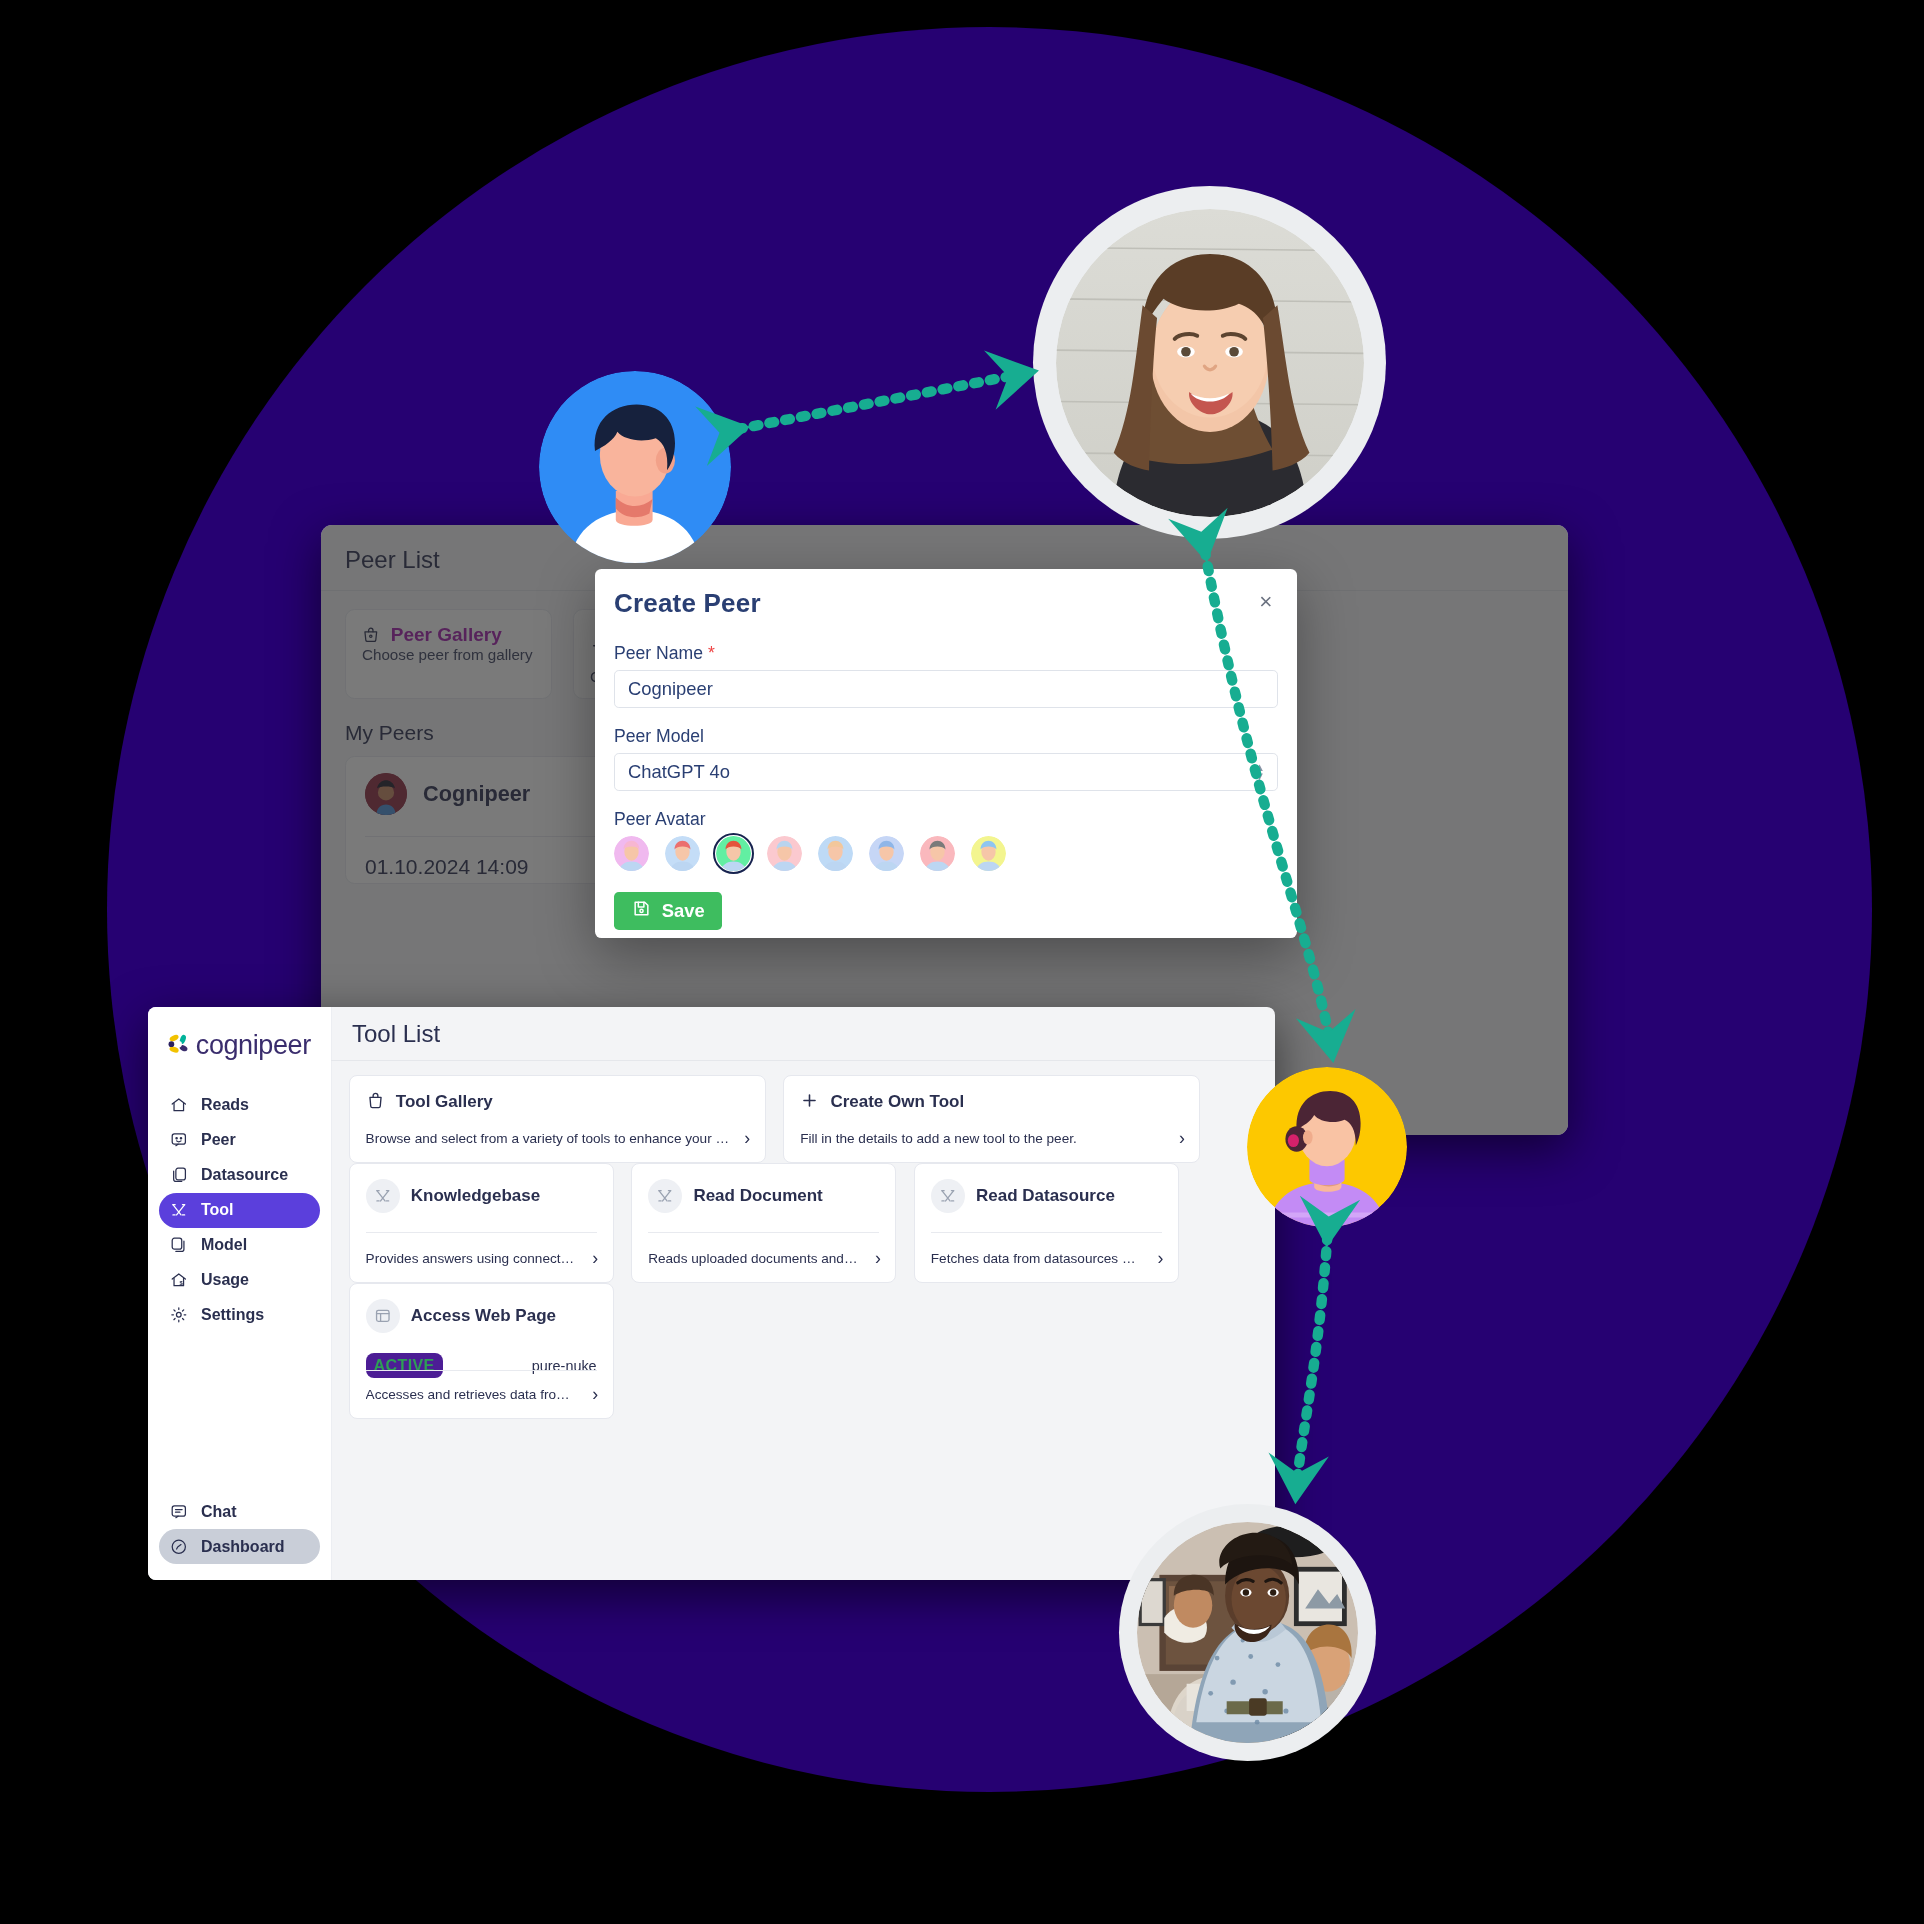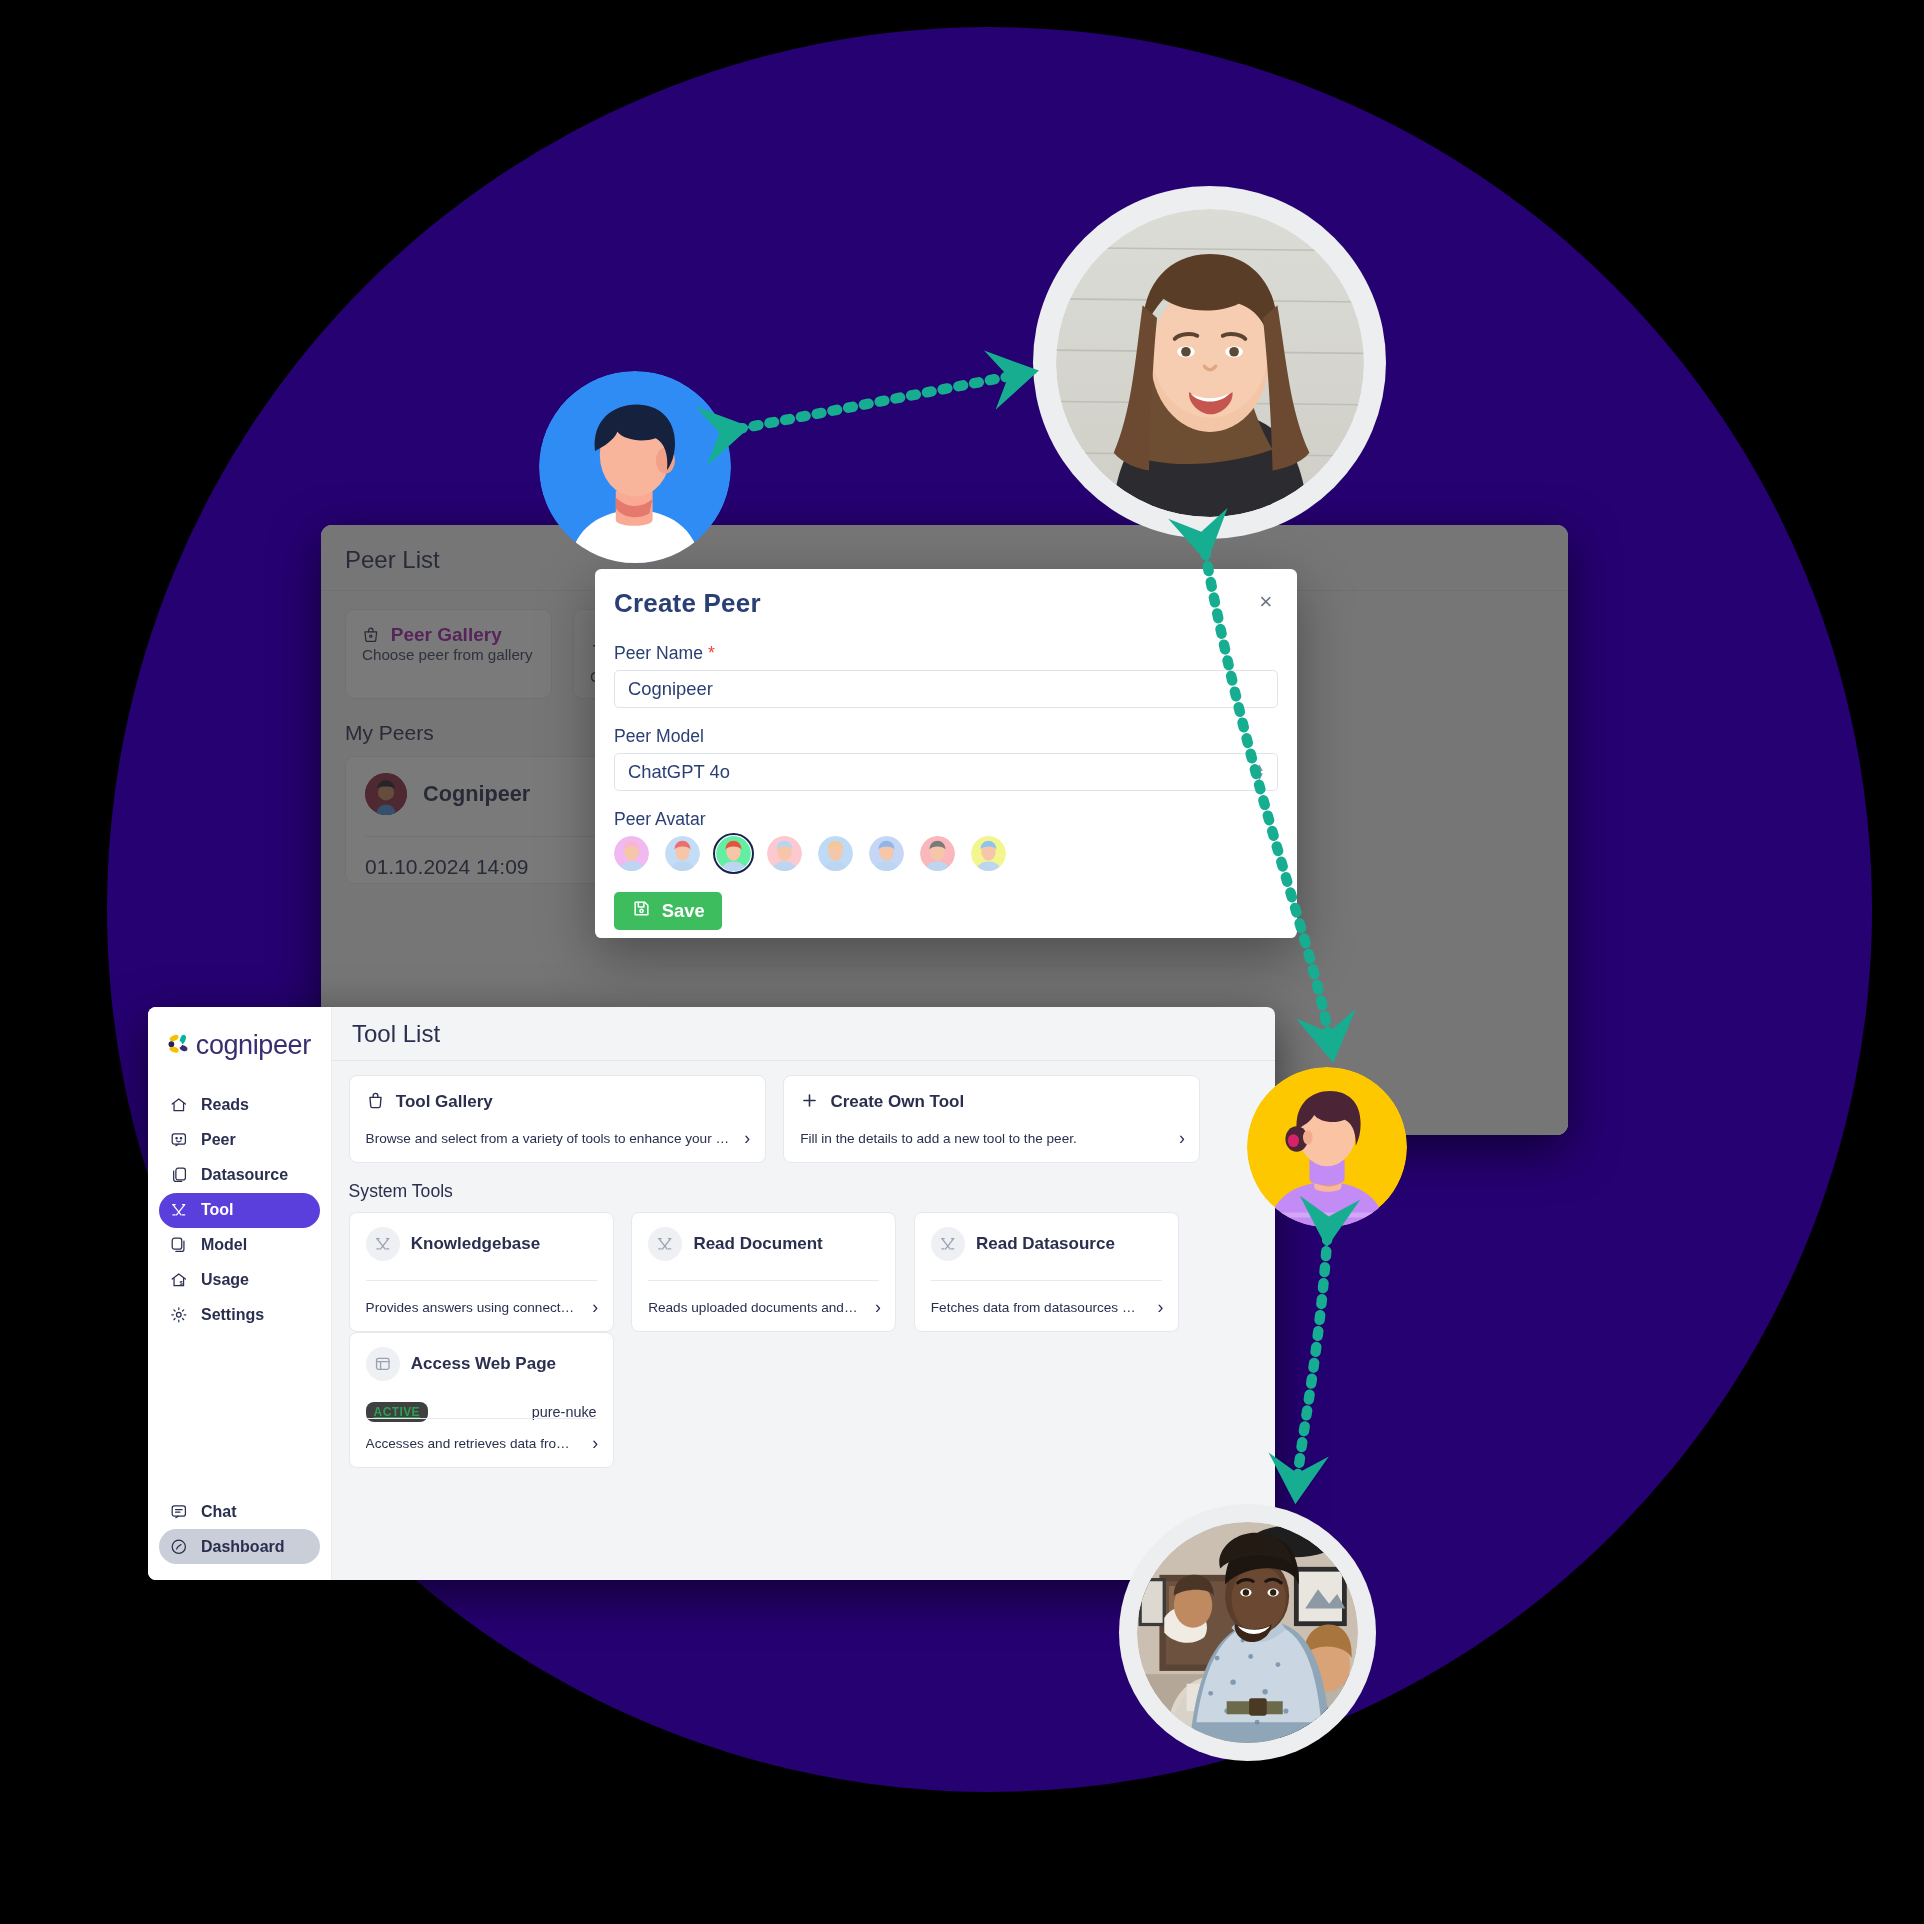"System Tools" div.sec-title { html: <div>System Tools</div> -> none }
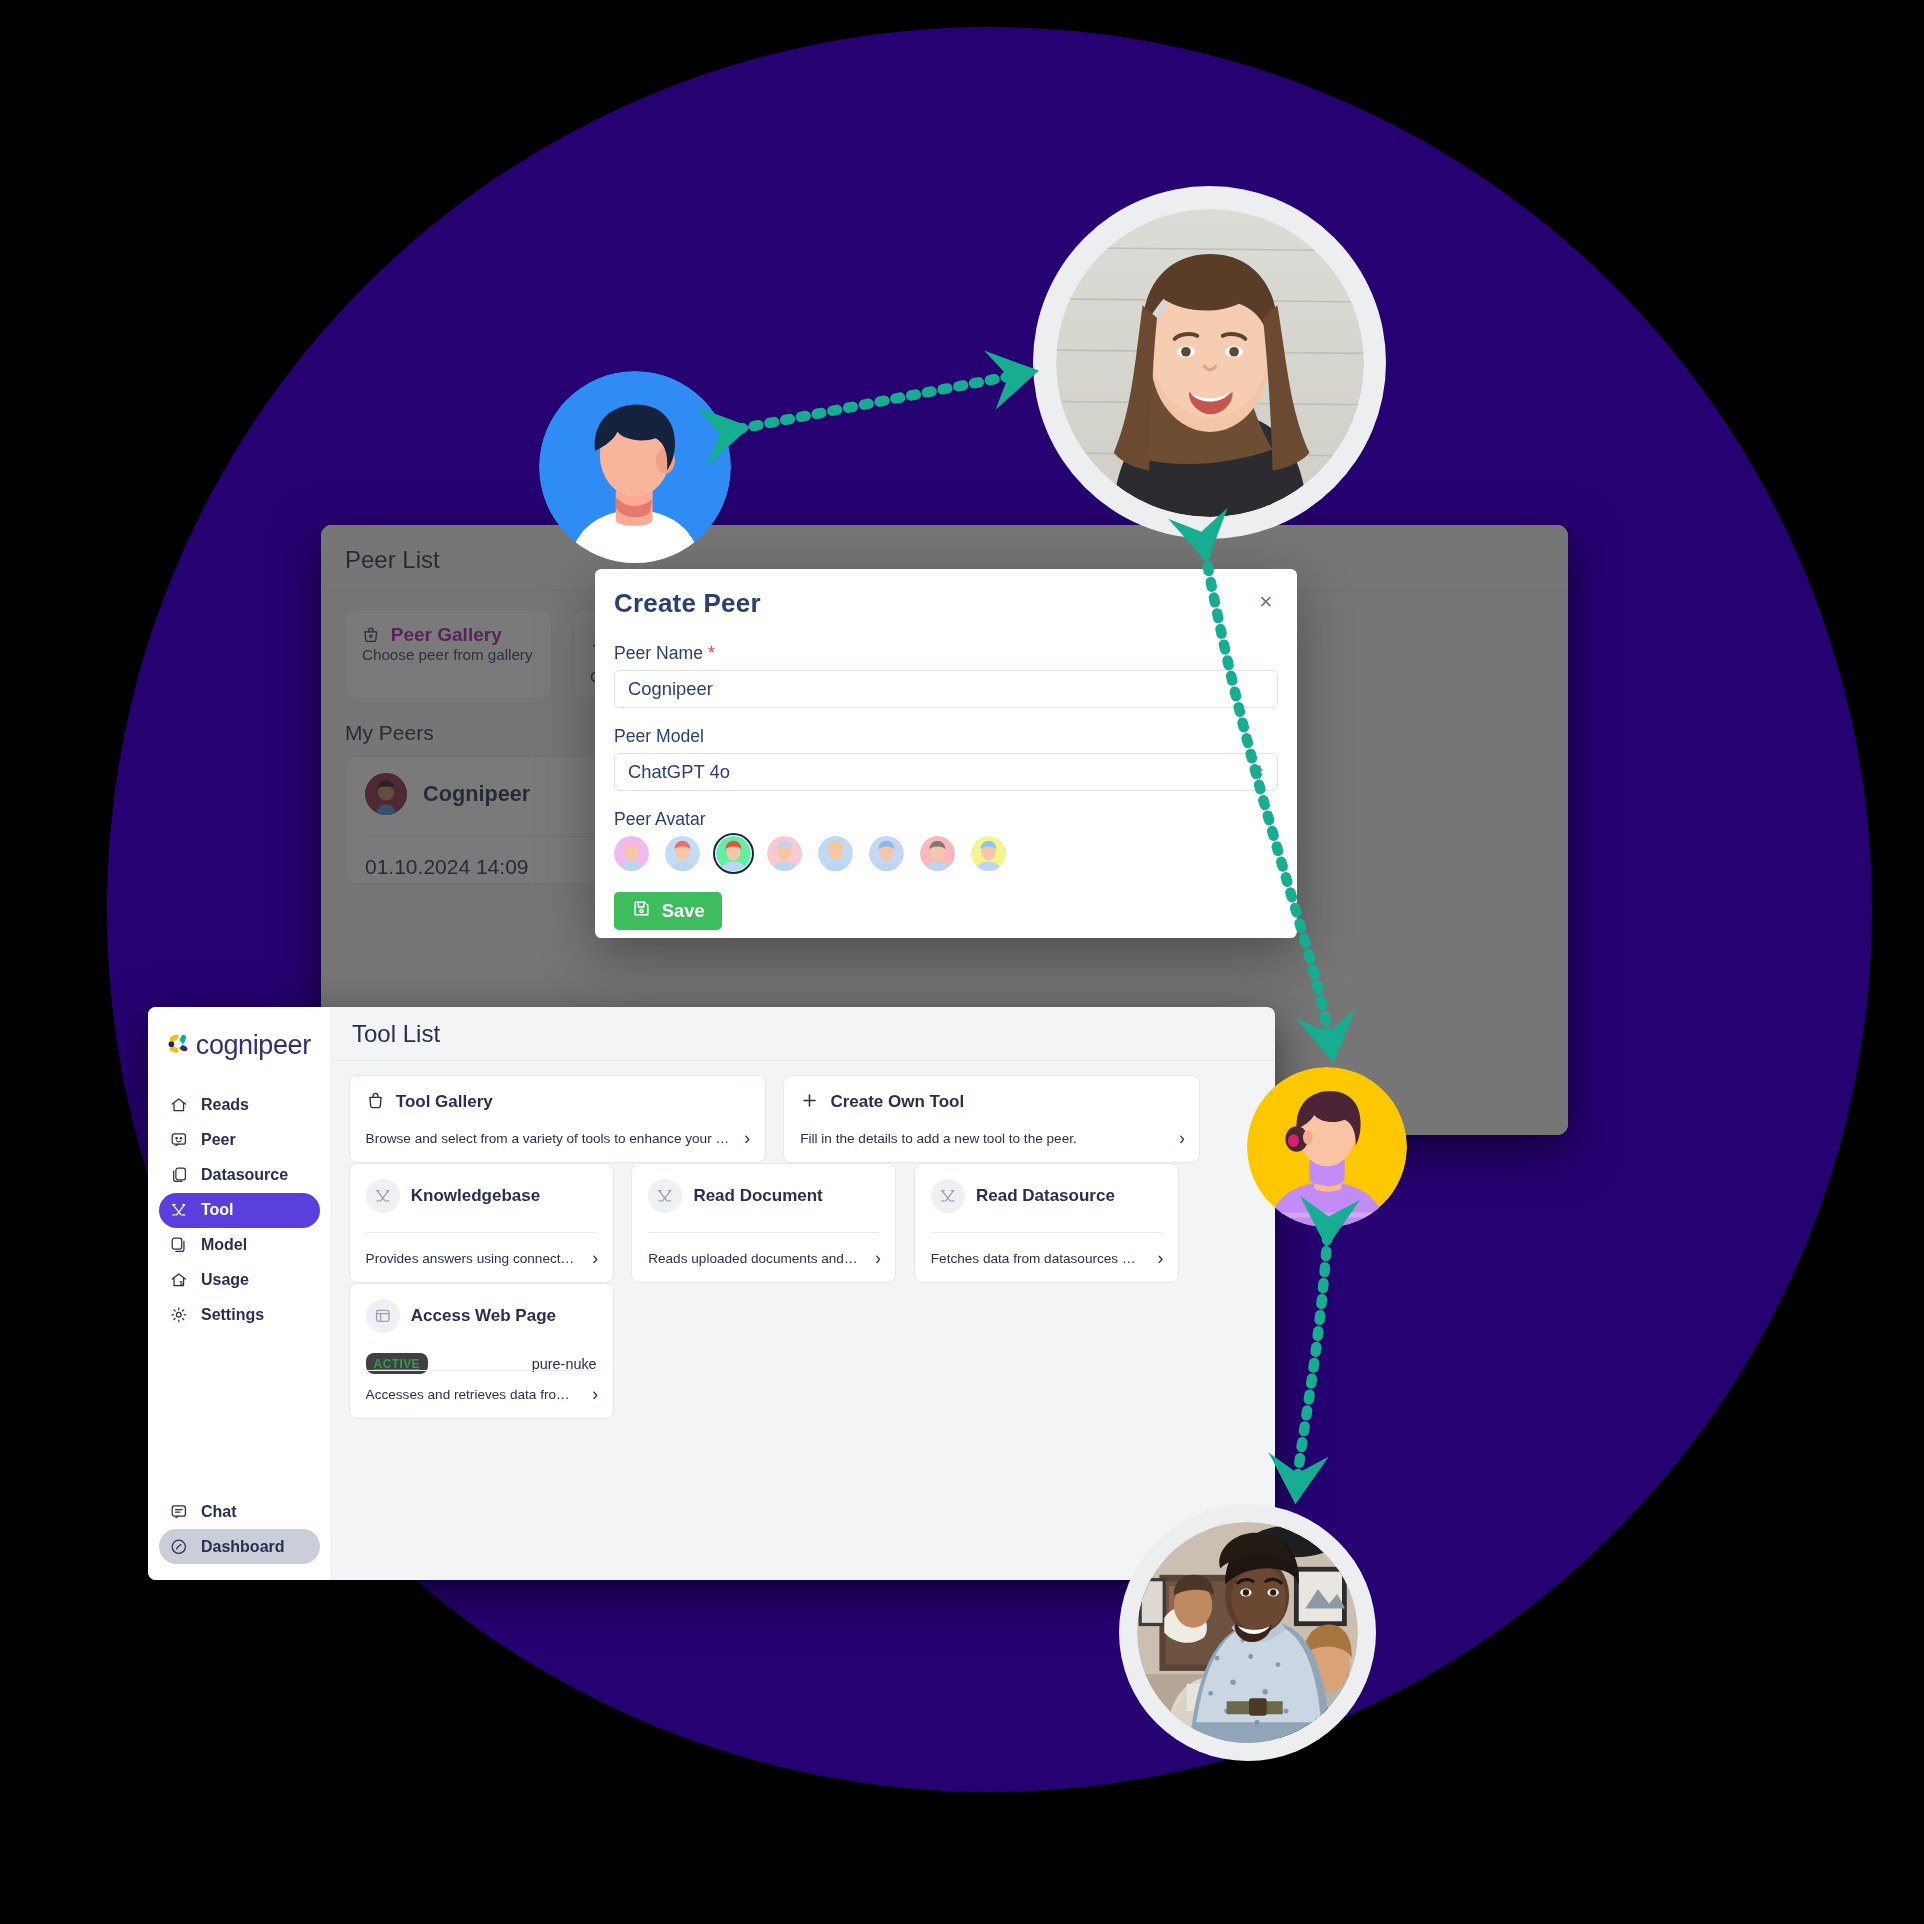"ACTIVE" .badge { background: #404040 -> #4c1d95; font-size: 12px -> 16px; text-decoration: underline -> none }
